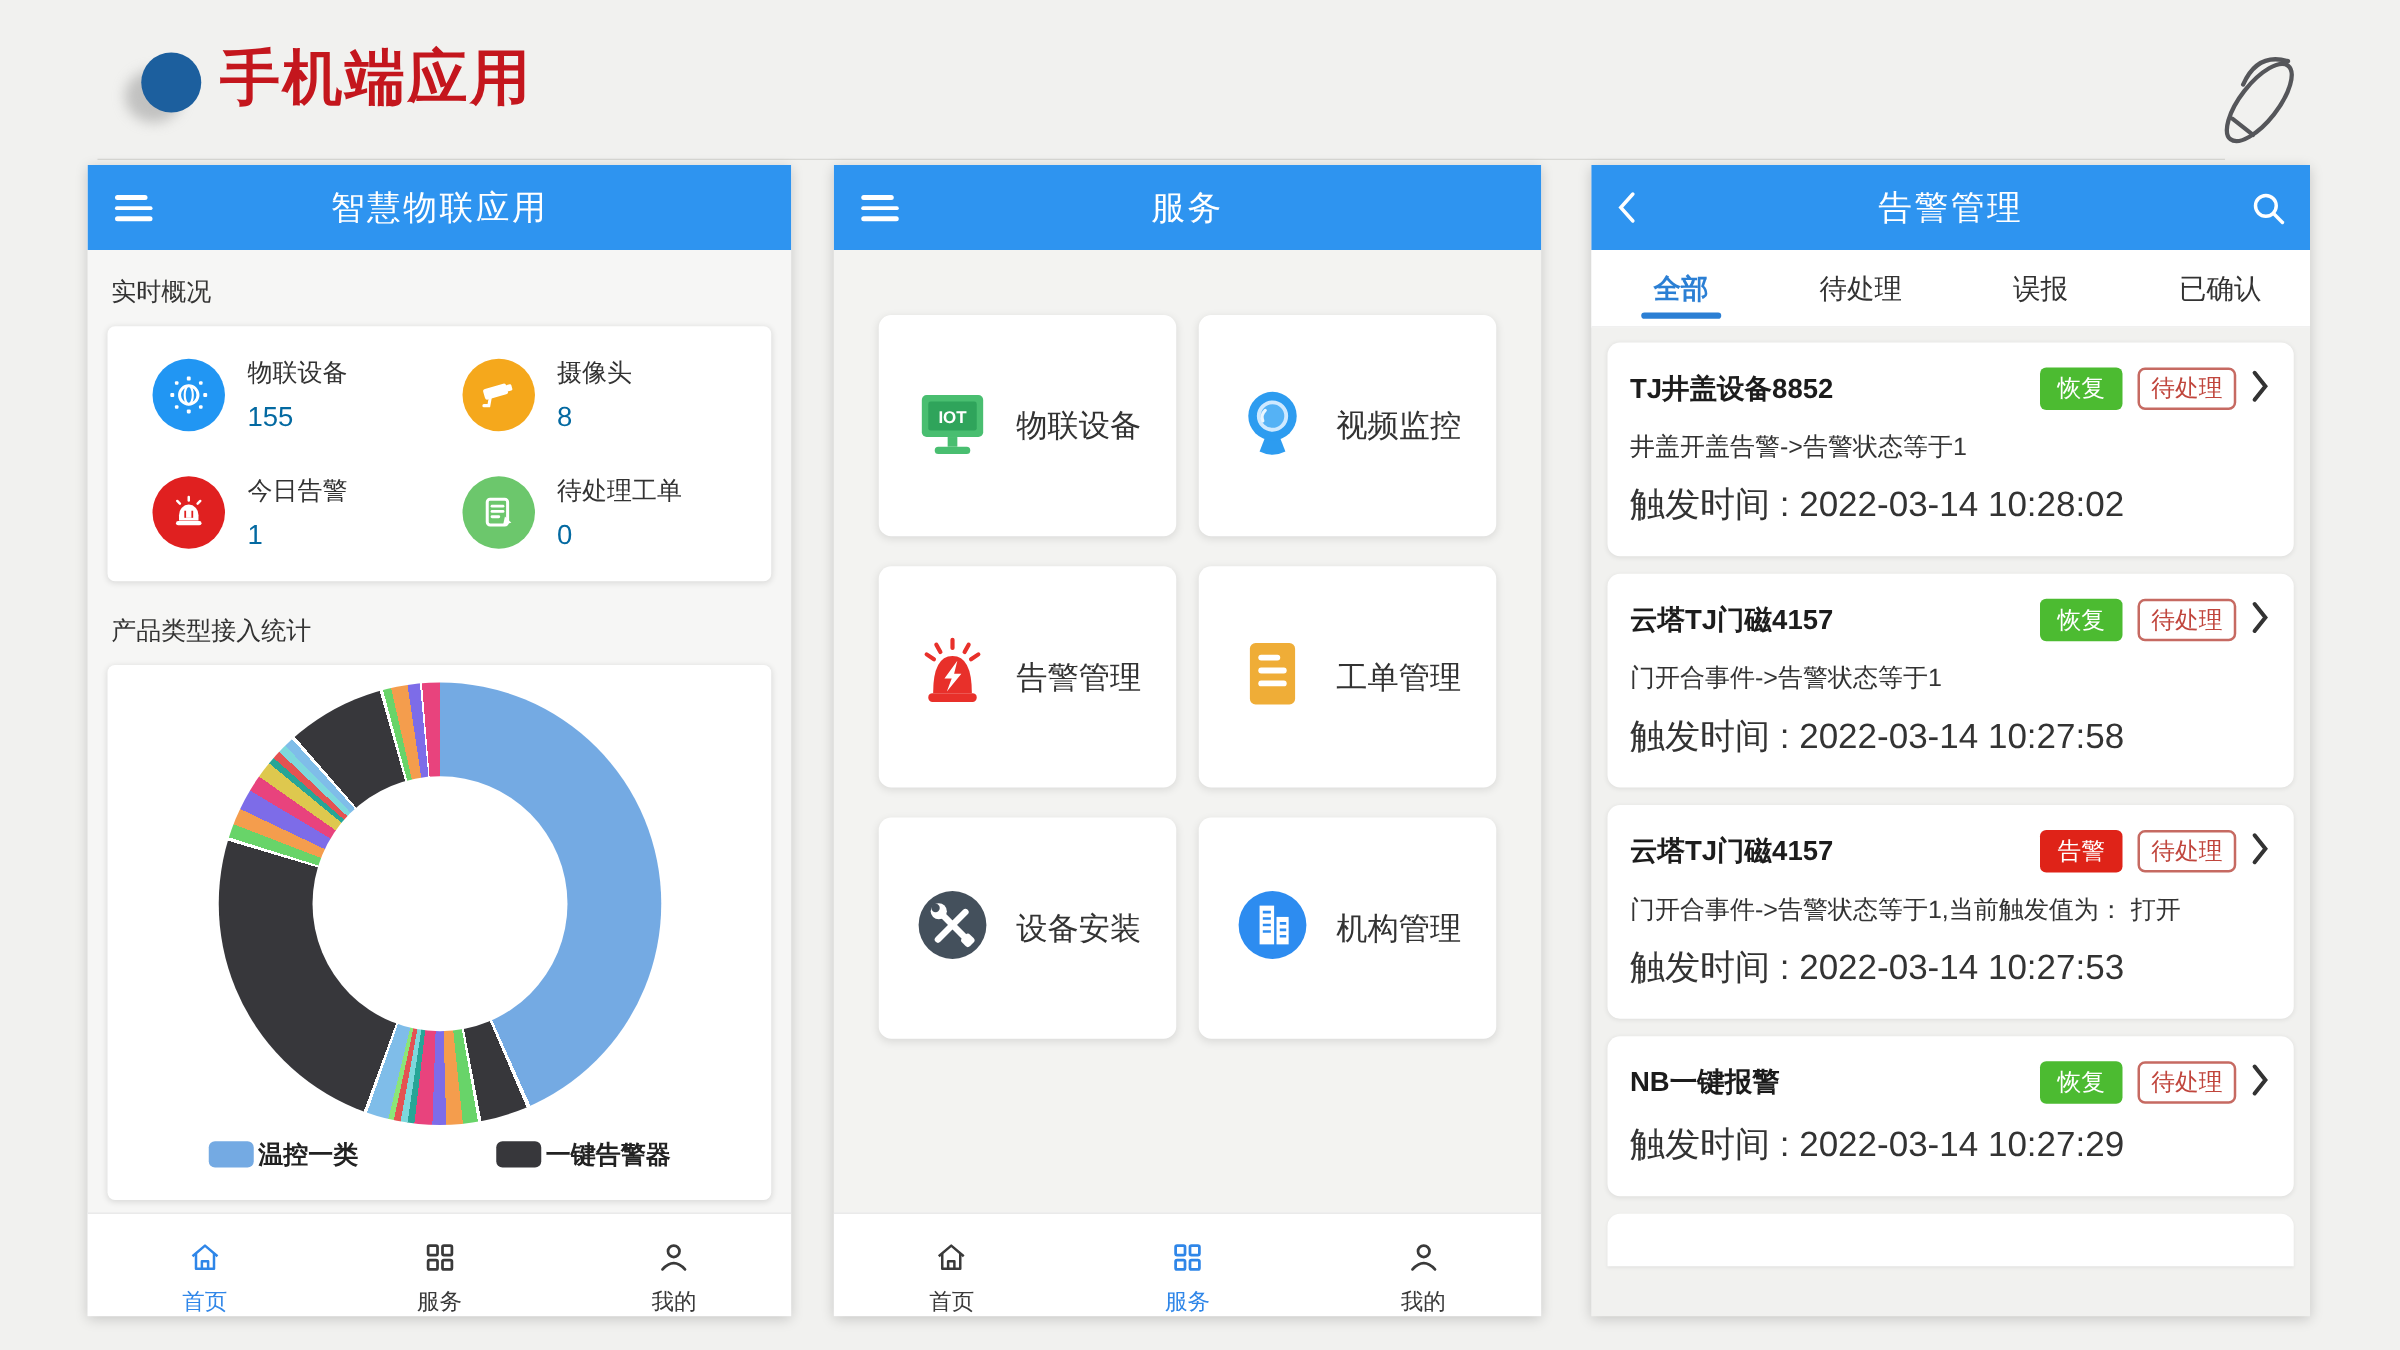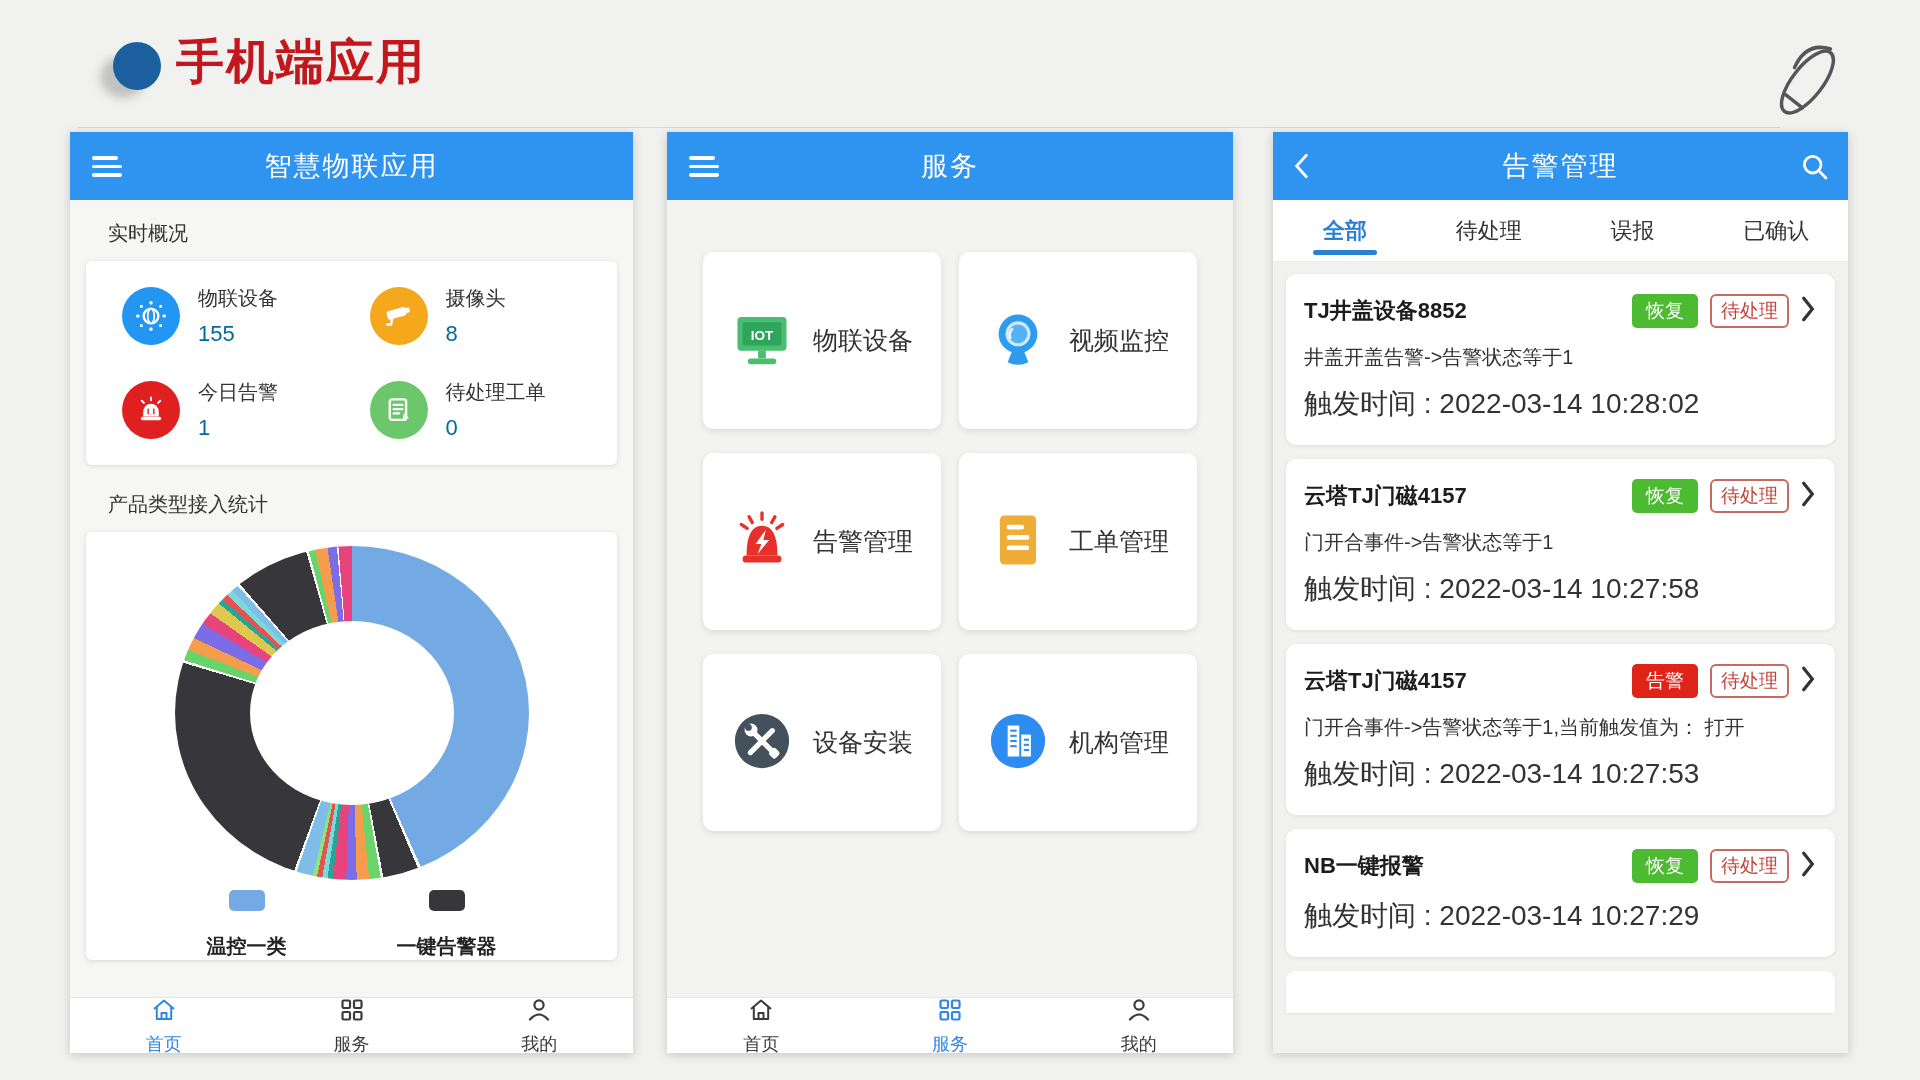"实时概况" .section-label { padding: 20px 38px 12px -> 20px 19px 12px }
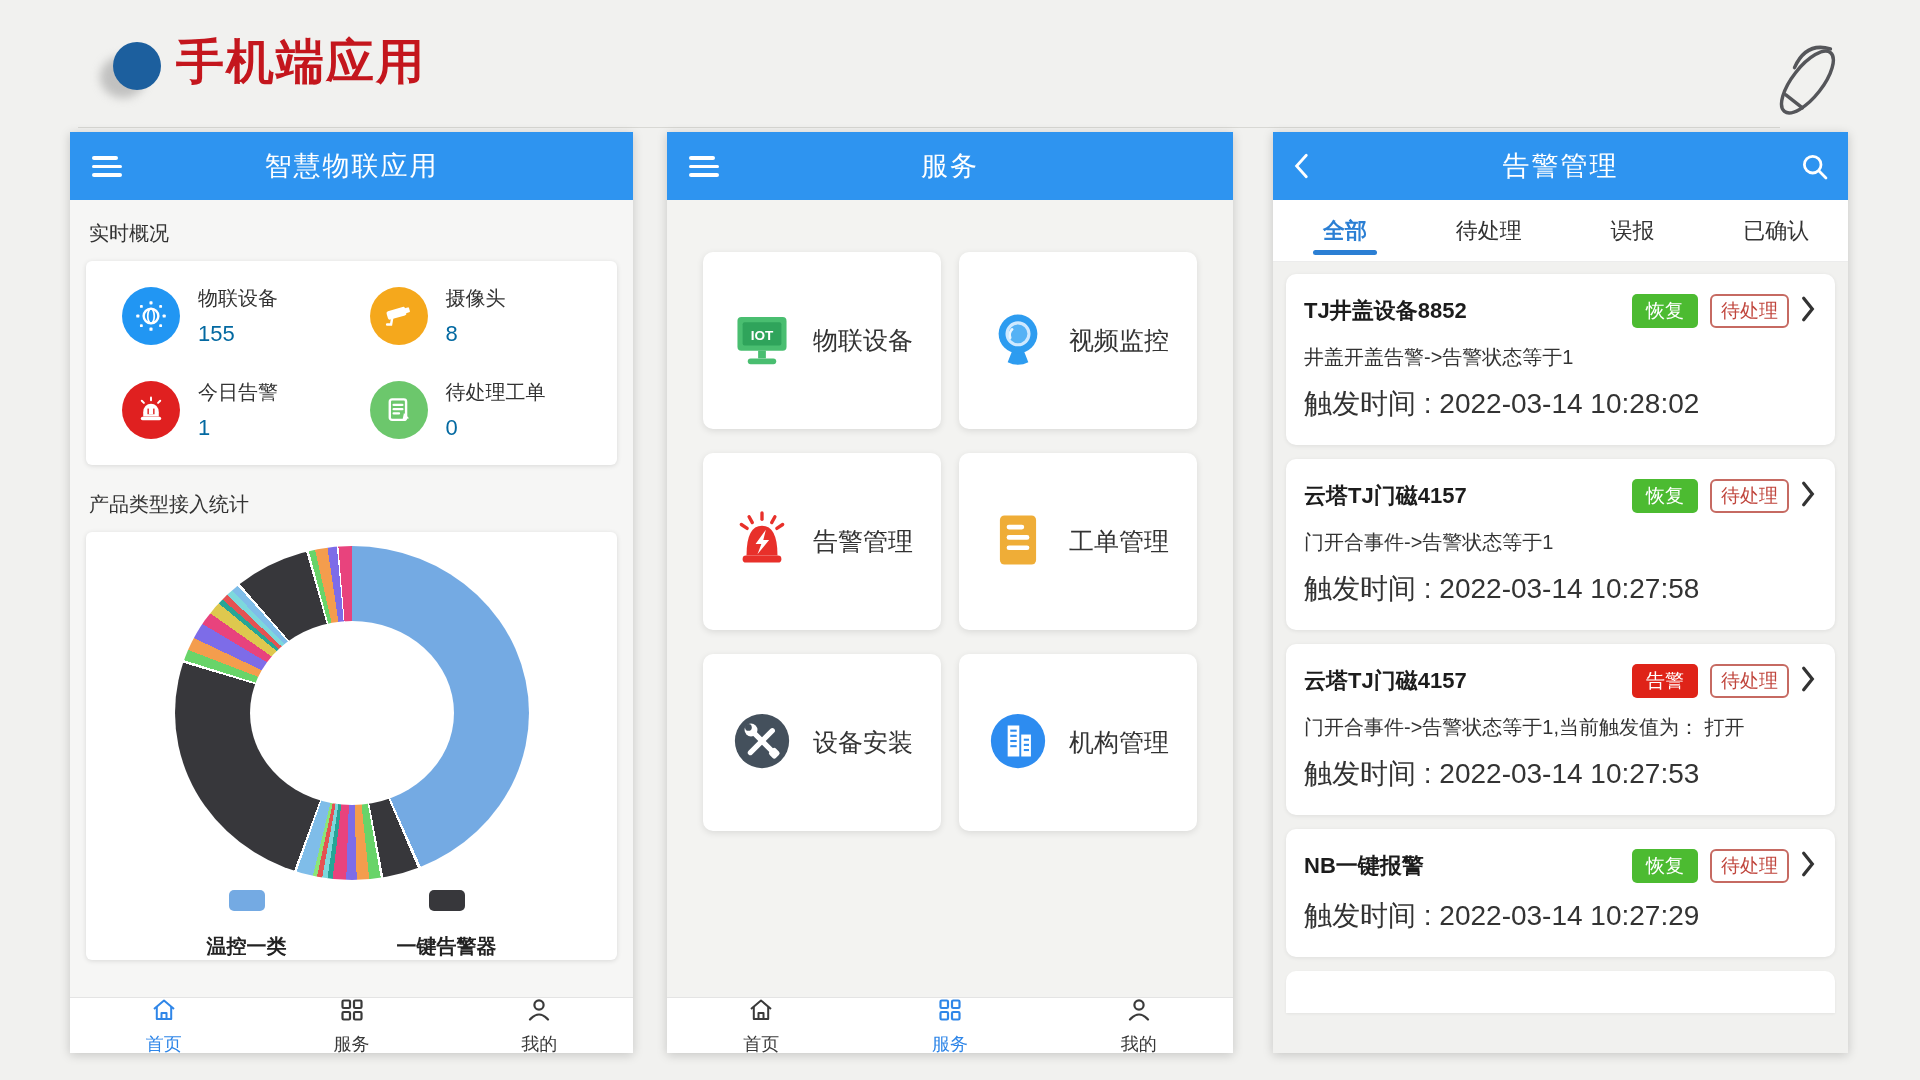"温控一类" .legend-item { flex-direction: column -> none; gap: 22px -> 4px }
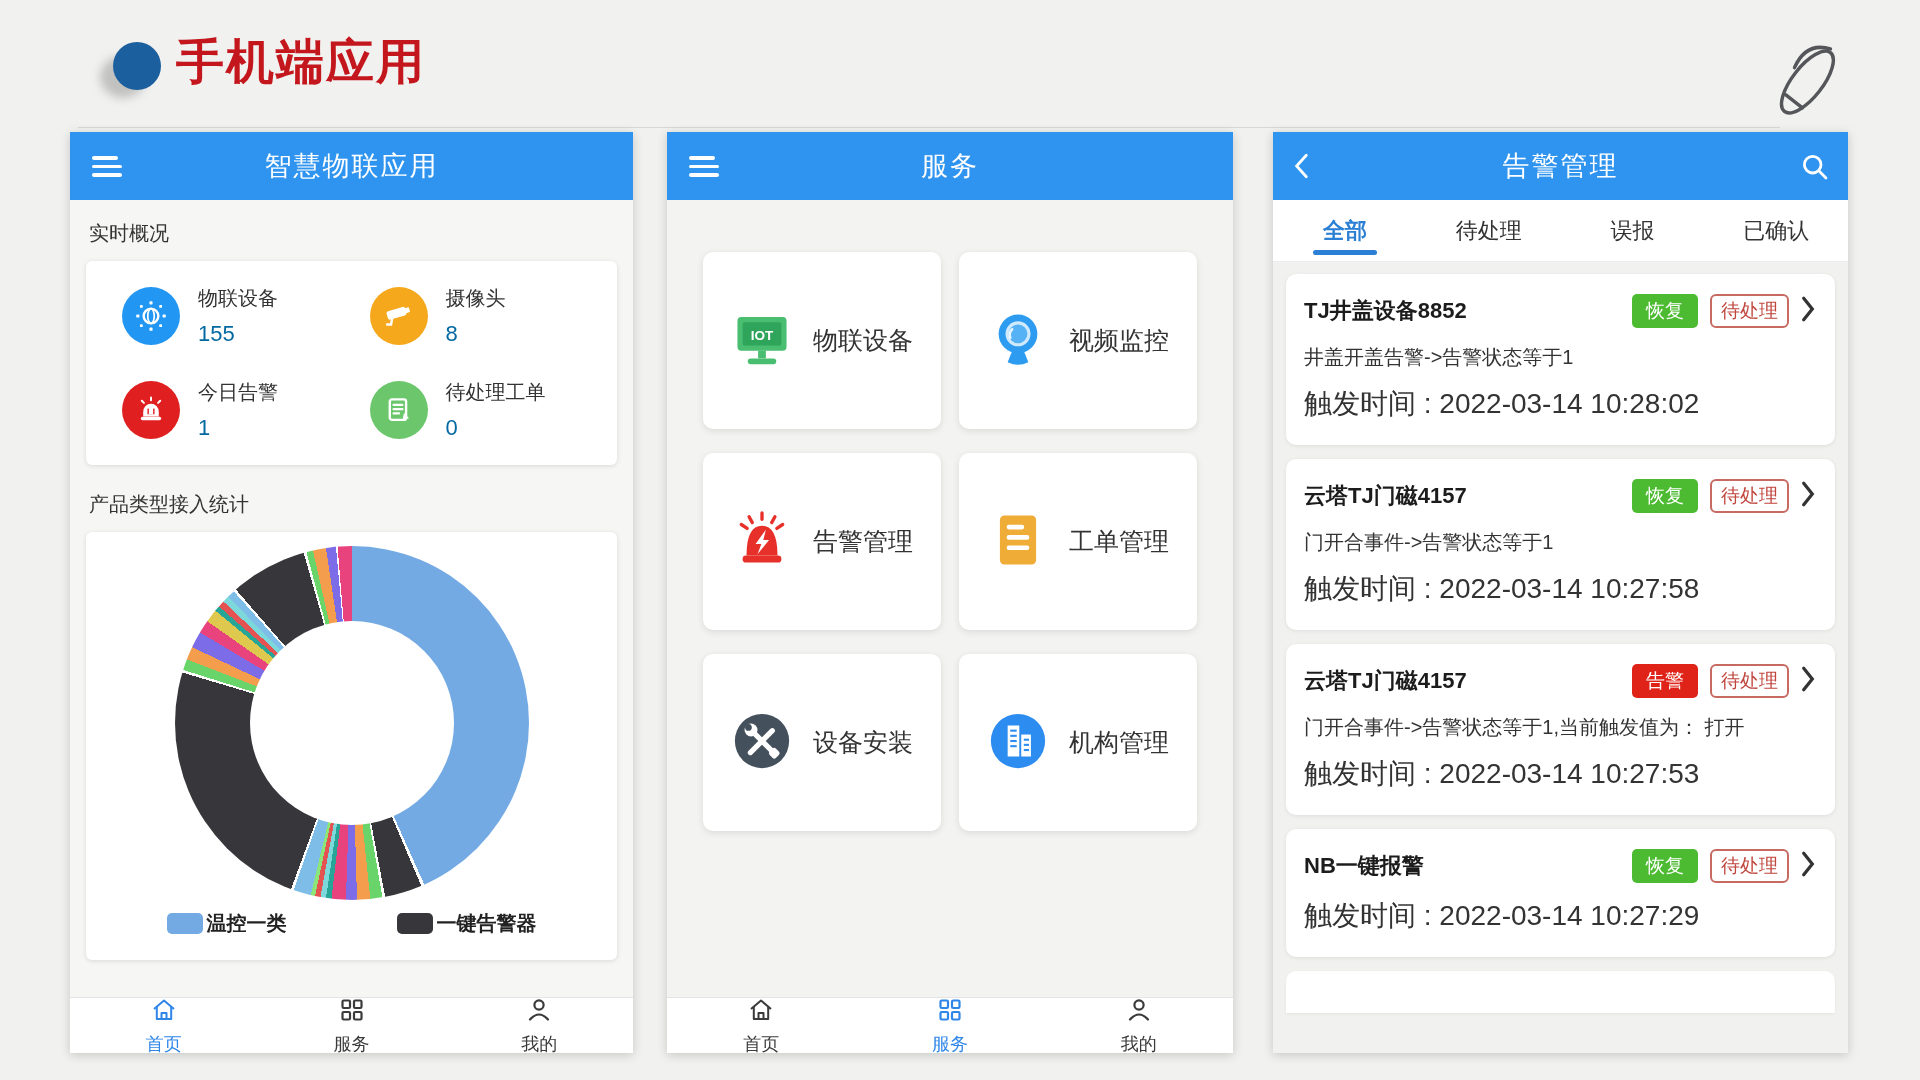"首页" .tabbar { align-items: center -> flex-end; height: 56px -> 83px }
